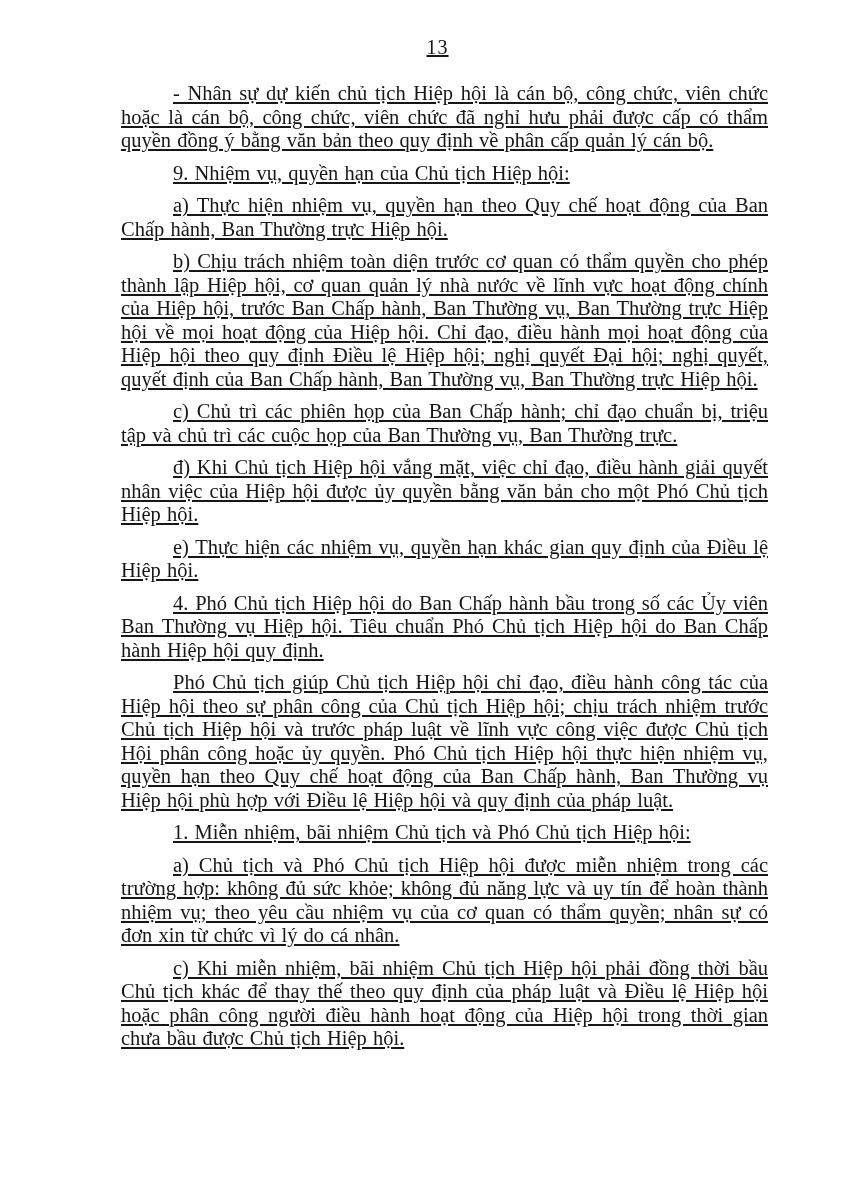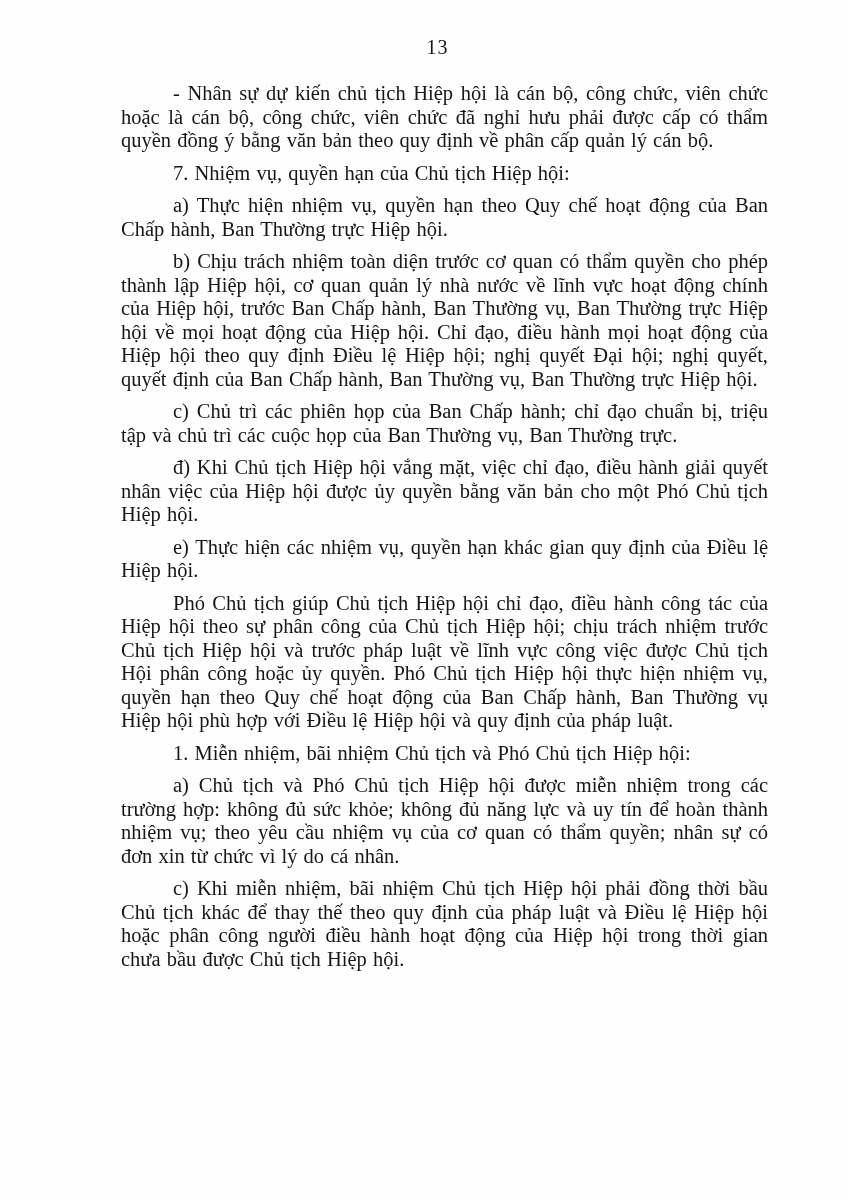"13" .page { text-decoration: none -> underline }
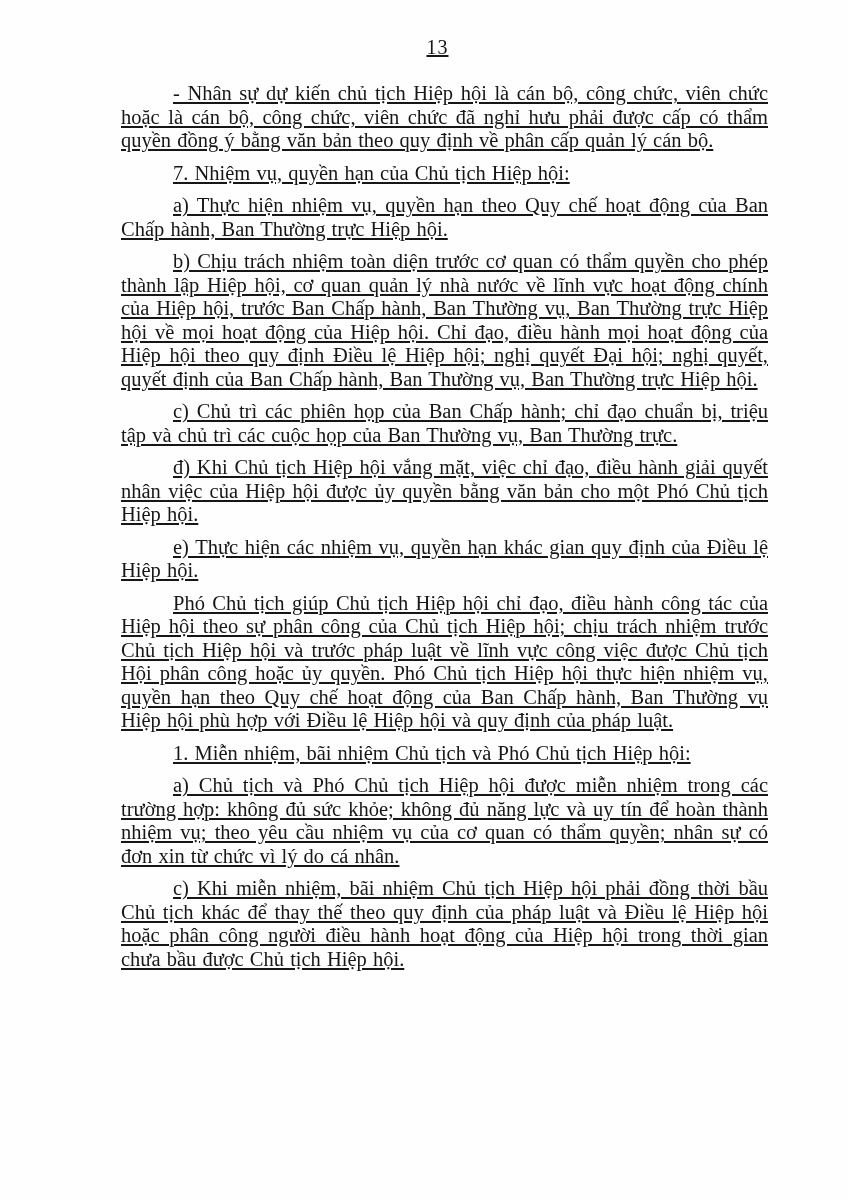"7. Nhiệm vụ, quyền hạn" p { text: 7 -> 9 }
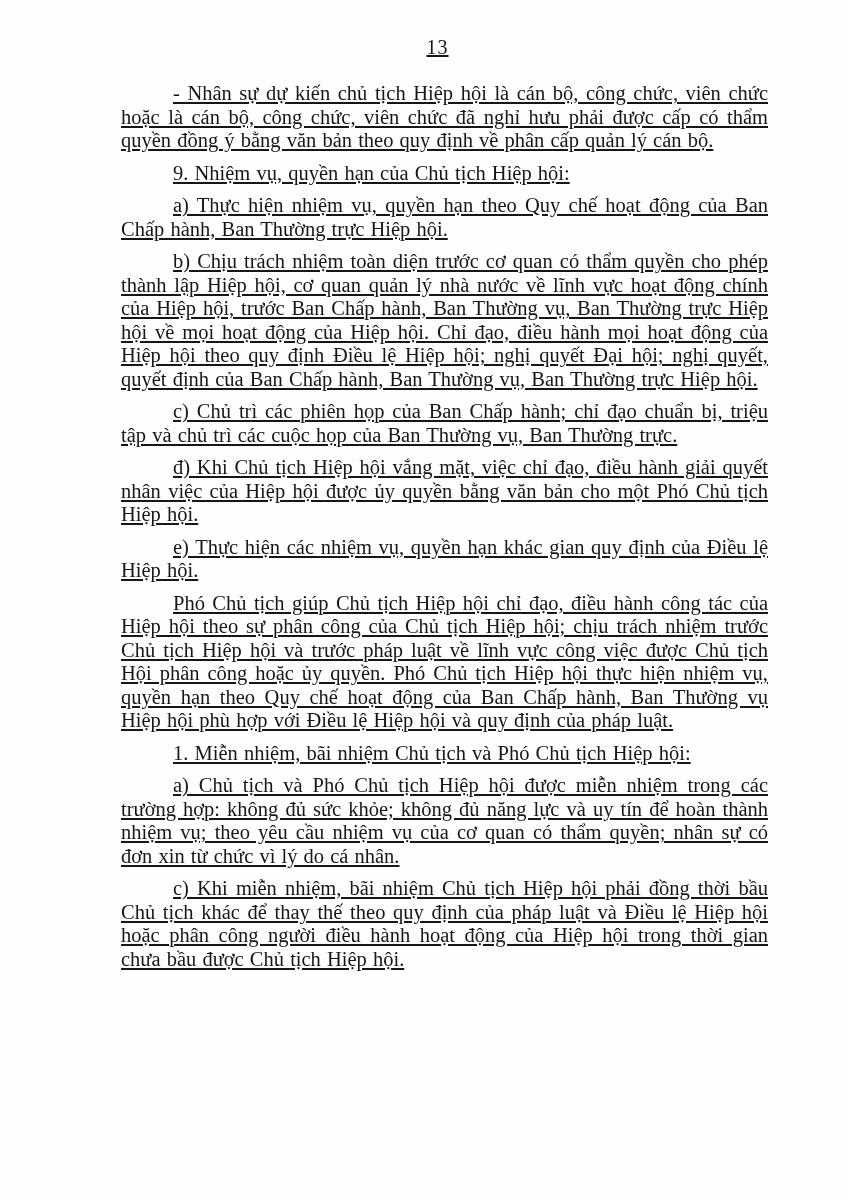"4. Phó Chủ tịch Hiệp" p { html: none -> <p>4. Phó Chủ tịch Hiệp hội do Ban Chấp hành bầu trong số các Ủy viên Ban Thường vụ Hiệp hội. Tiêu chuẩn Phó Chủ tịch Hiệp hội do Ban Chấp hành Hiệp hội quy định.</p> }
